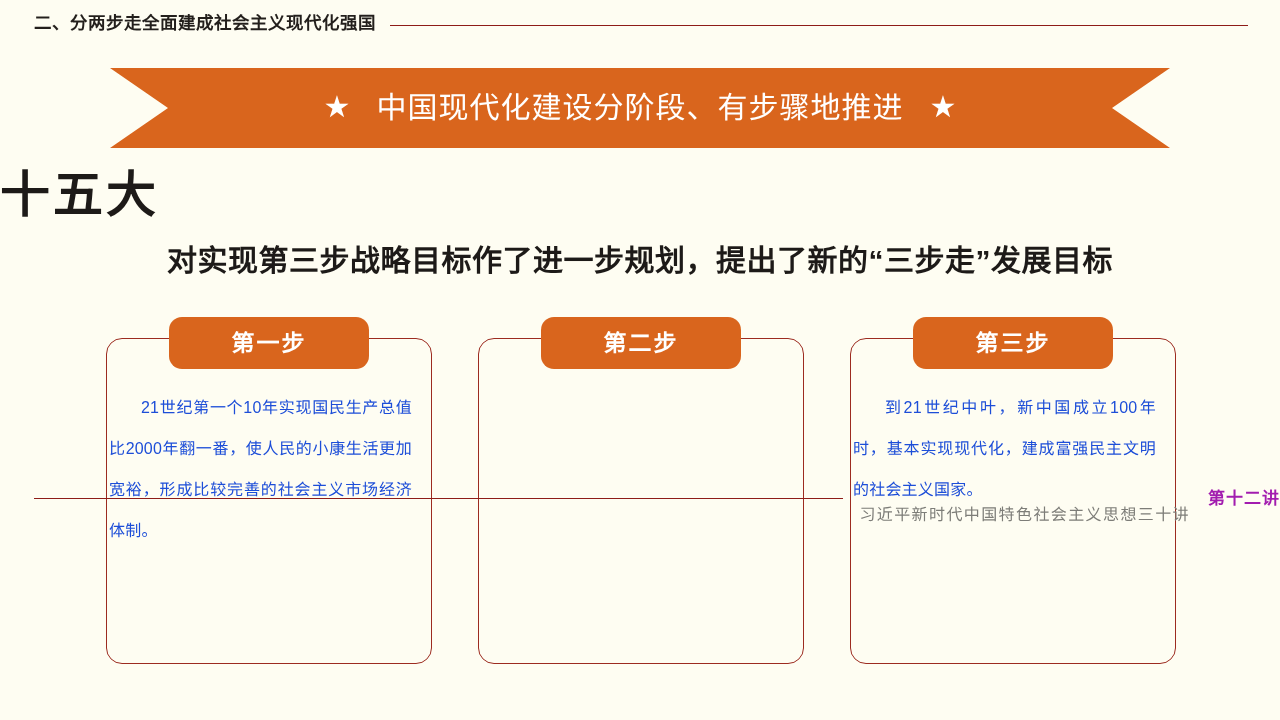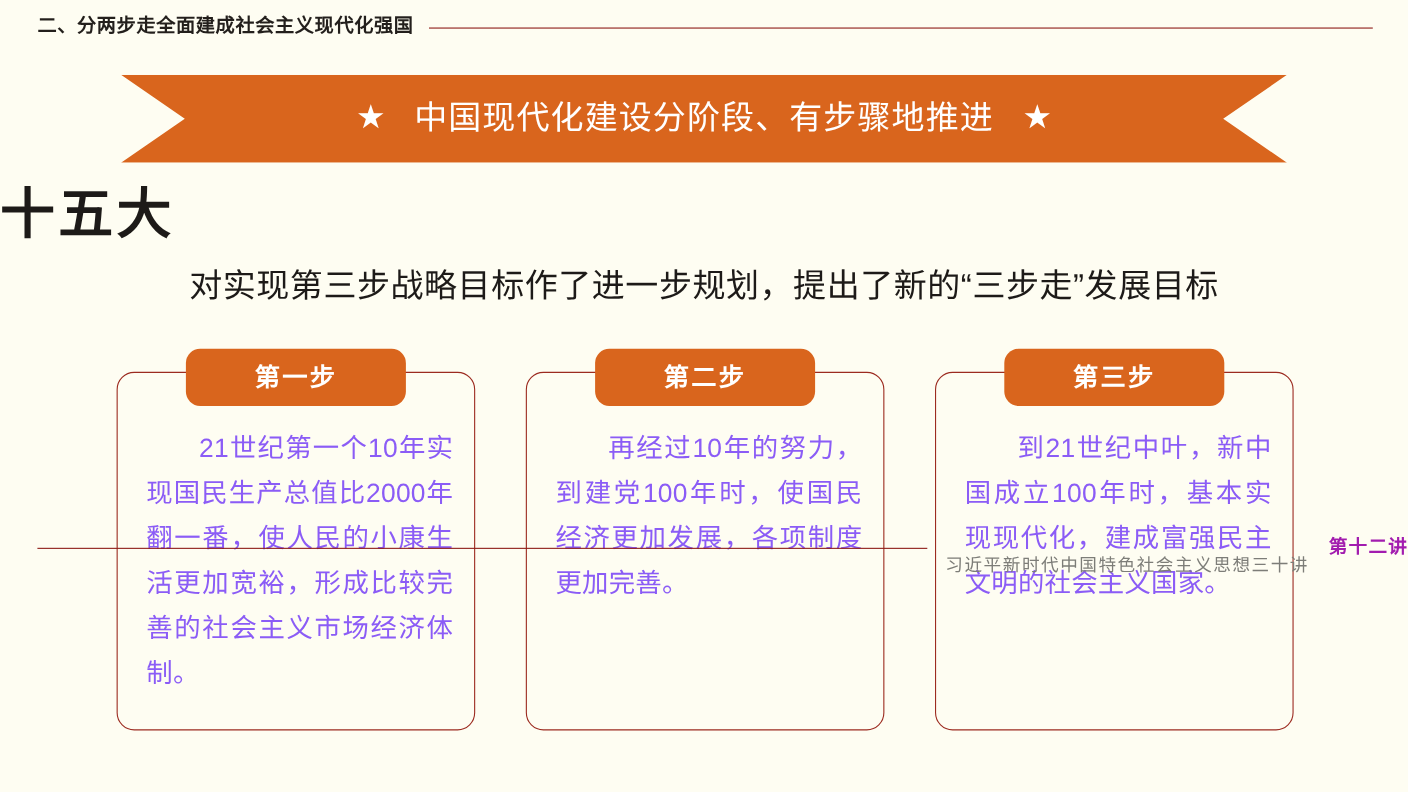"对实现第三步战略目标作了进一步规划，提出了新的“三步走”发展目标" .sub-title { font-weight: normal -> bold }
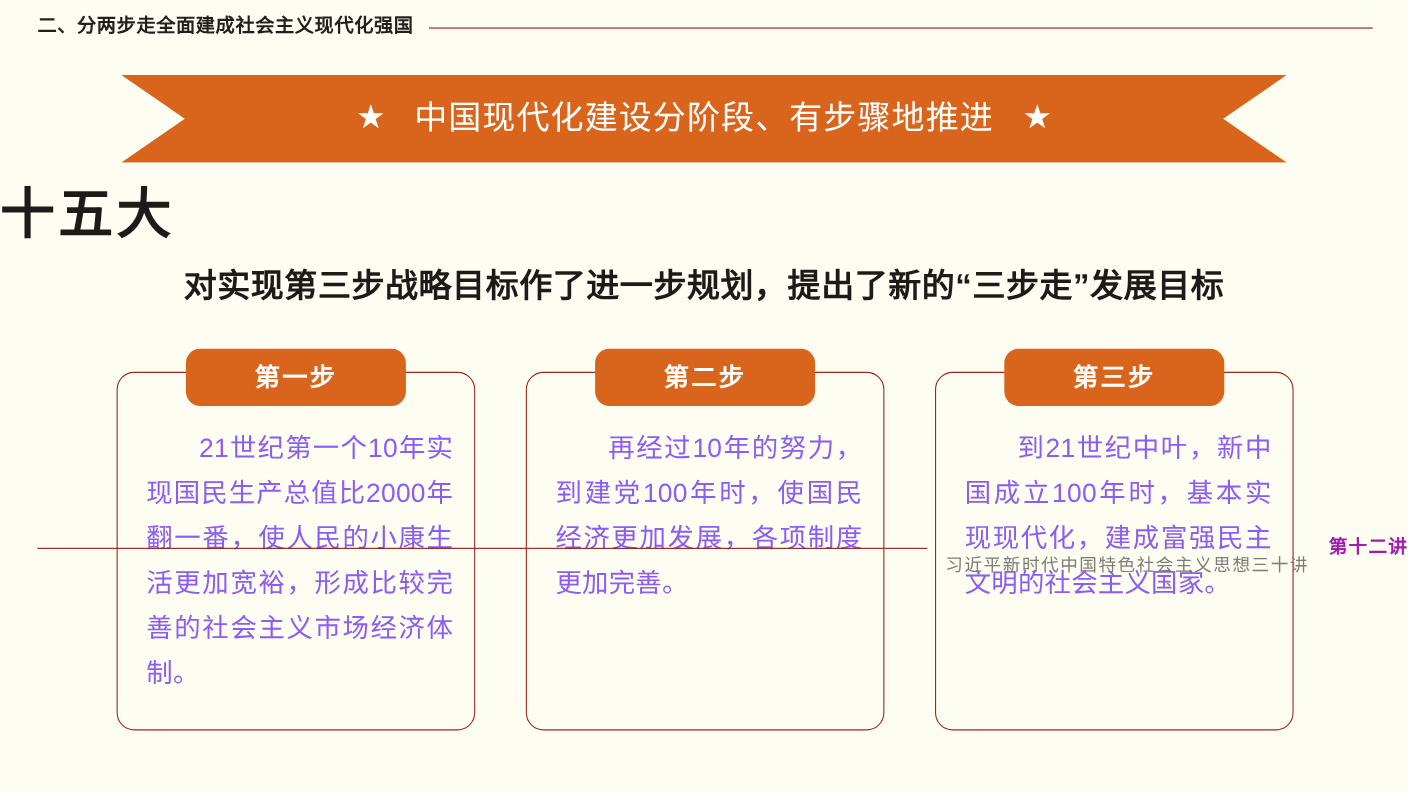"21世纪第一个10年实现国民生产总值比2000年翻一番，使人民的小康生活更加宽裕" .card-body { color: #8b5cf6 -> #1d4ed8; font-size: 24px -> 16px; left: 26px -> 2px }
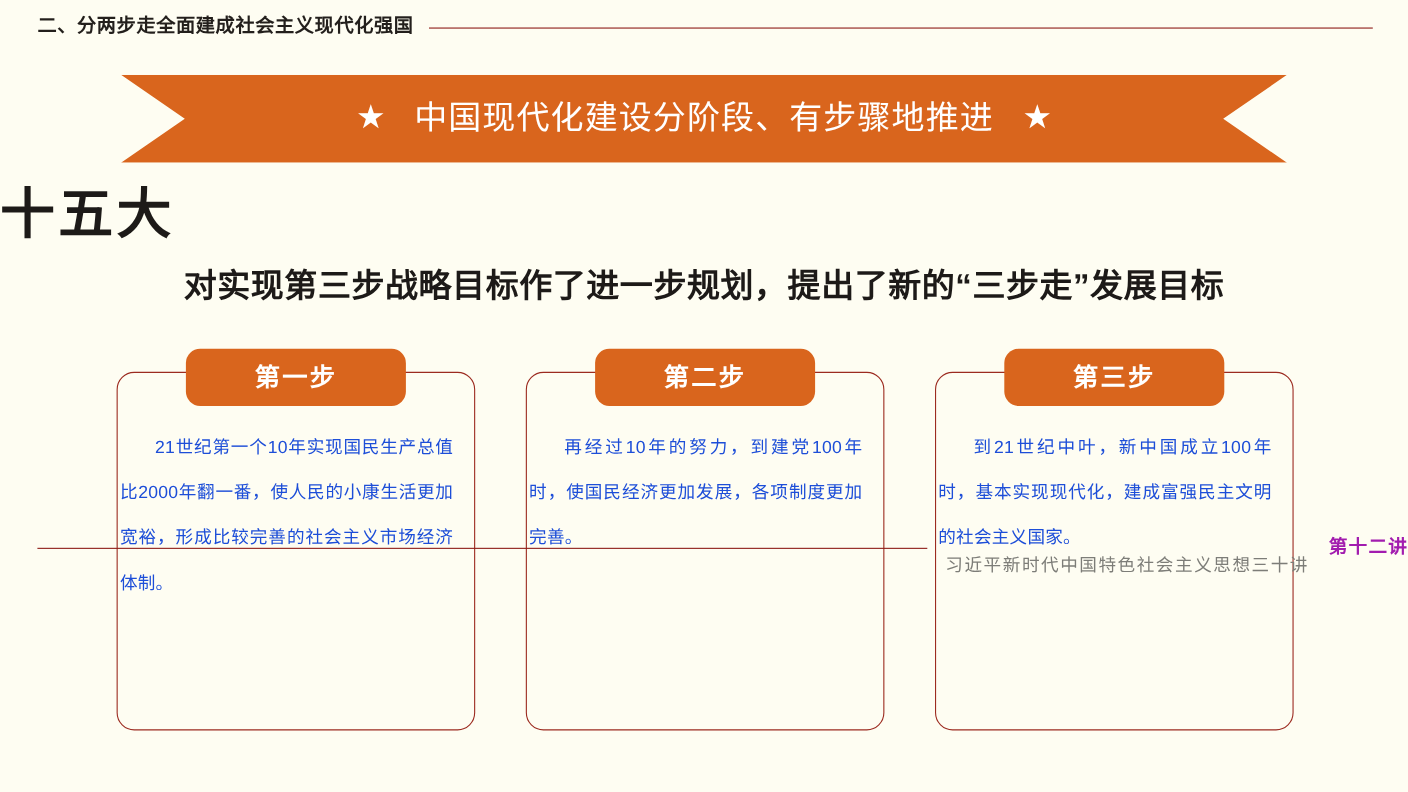"再经过10年的努力，到建党100年时，使国民经济更加发展，各项制度更加完善。" div.card-body { html: <div>再经过10年的努力，到建党100年时，使国民经济更加发展，各项制度更加完善。</div> -> none }
